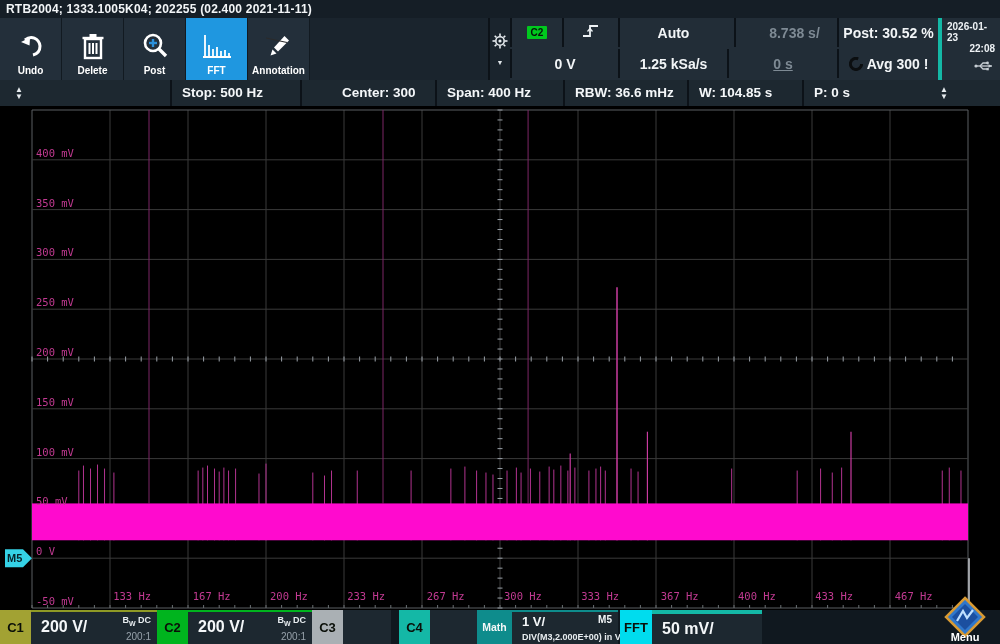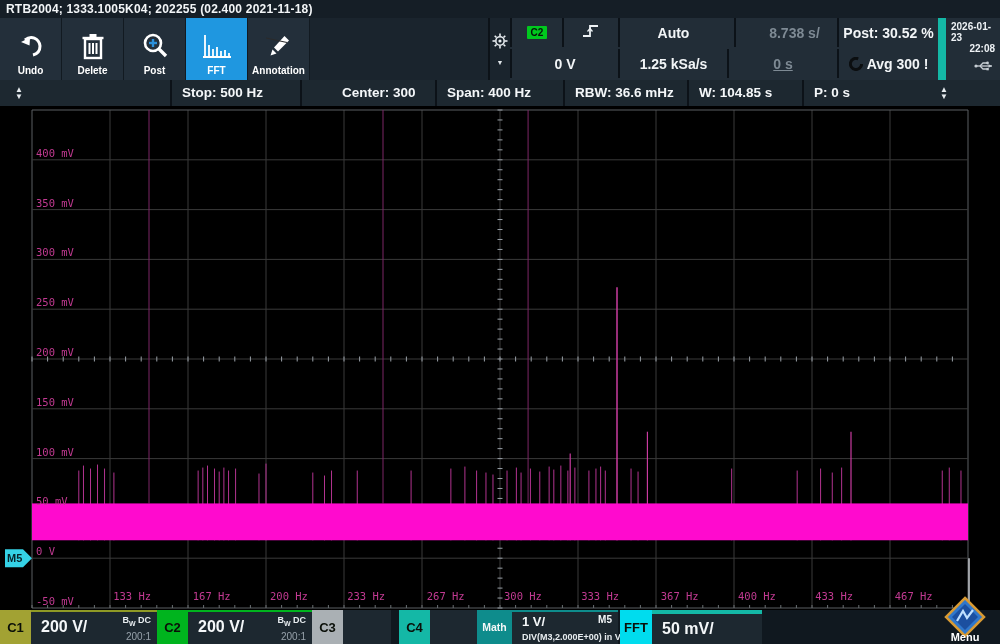"RTB2004; 1333.1005K04; 202255 (02.400" span { text: 2021-11-18 -> 2021-11-11 }
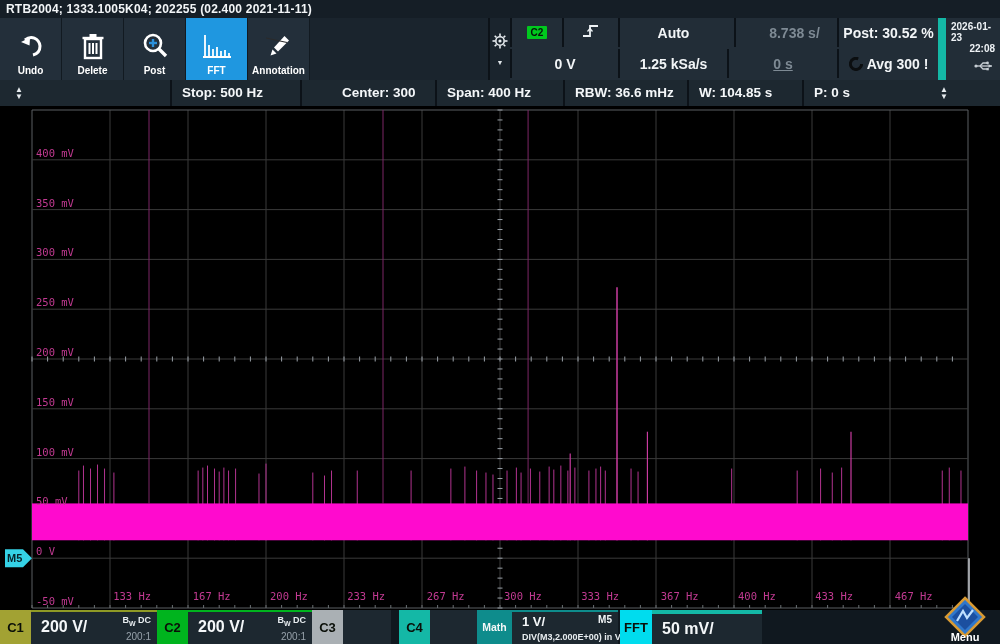"2026-01-23" #dt-cell { border-left: 8px solid #14b8a6 -> 4px solid #14b8a6 }
